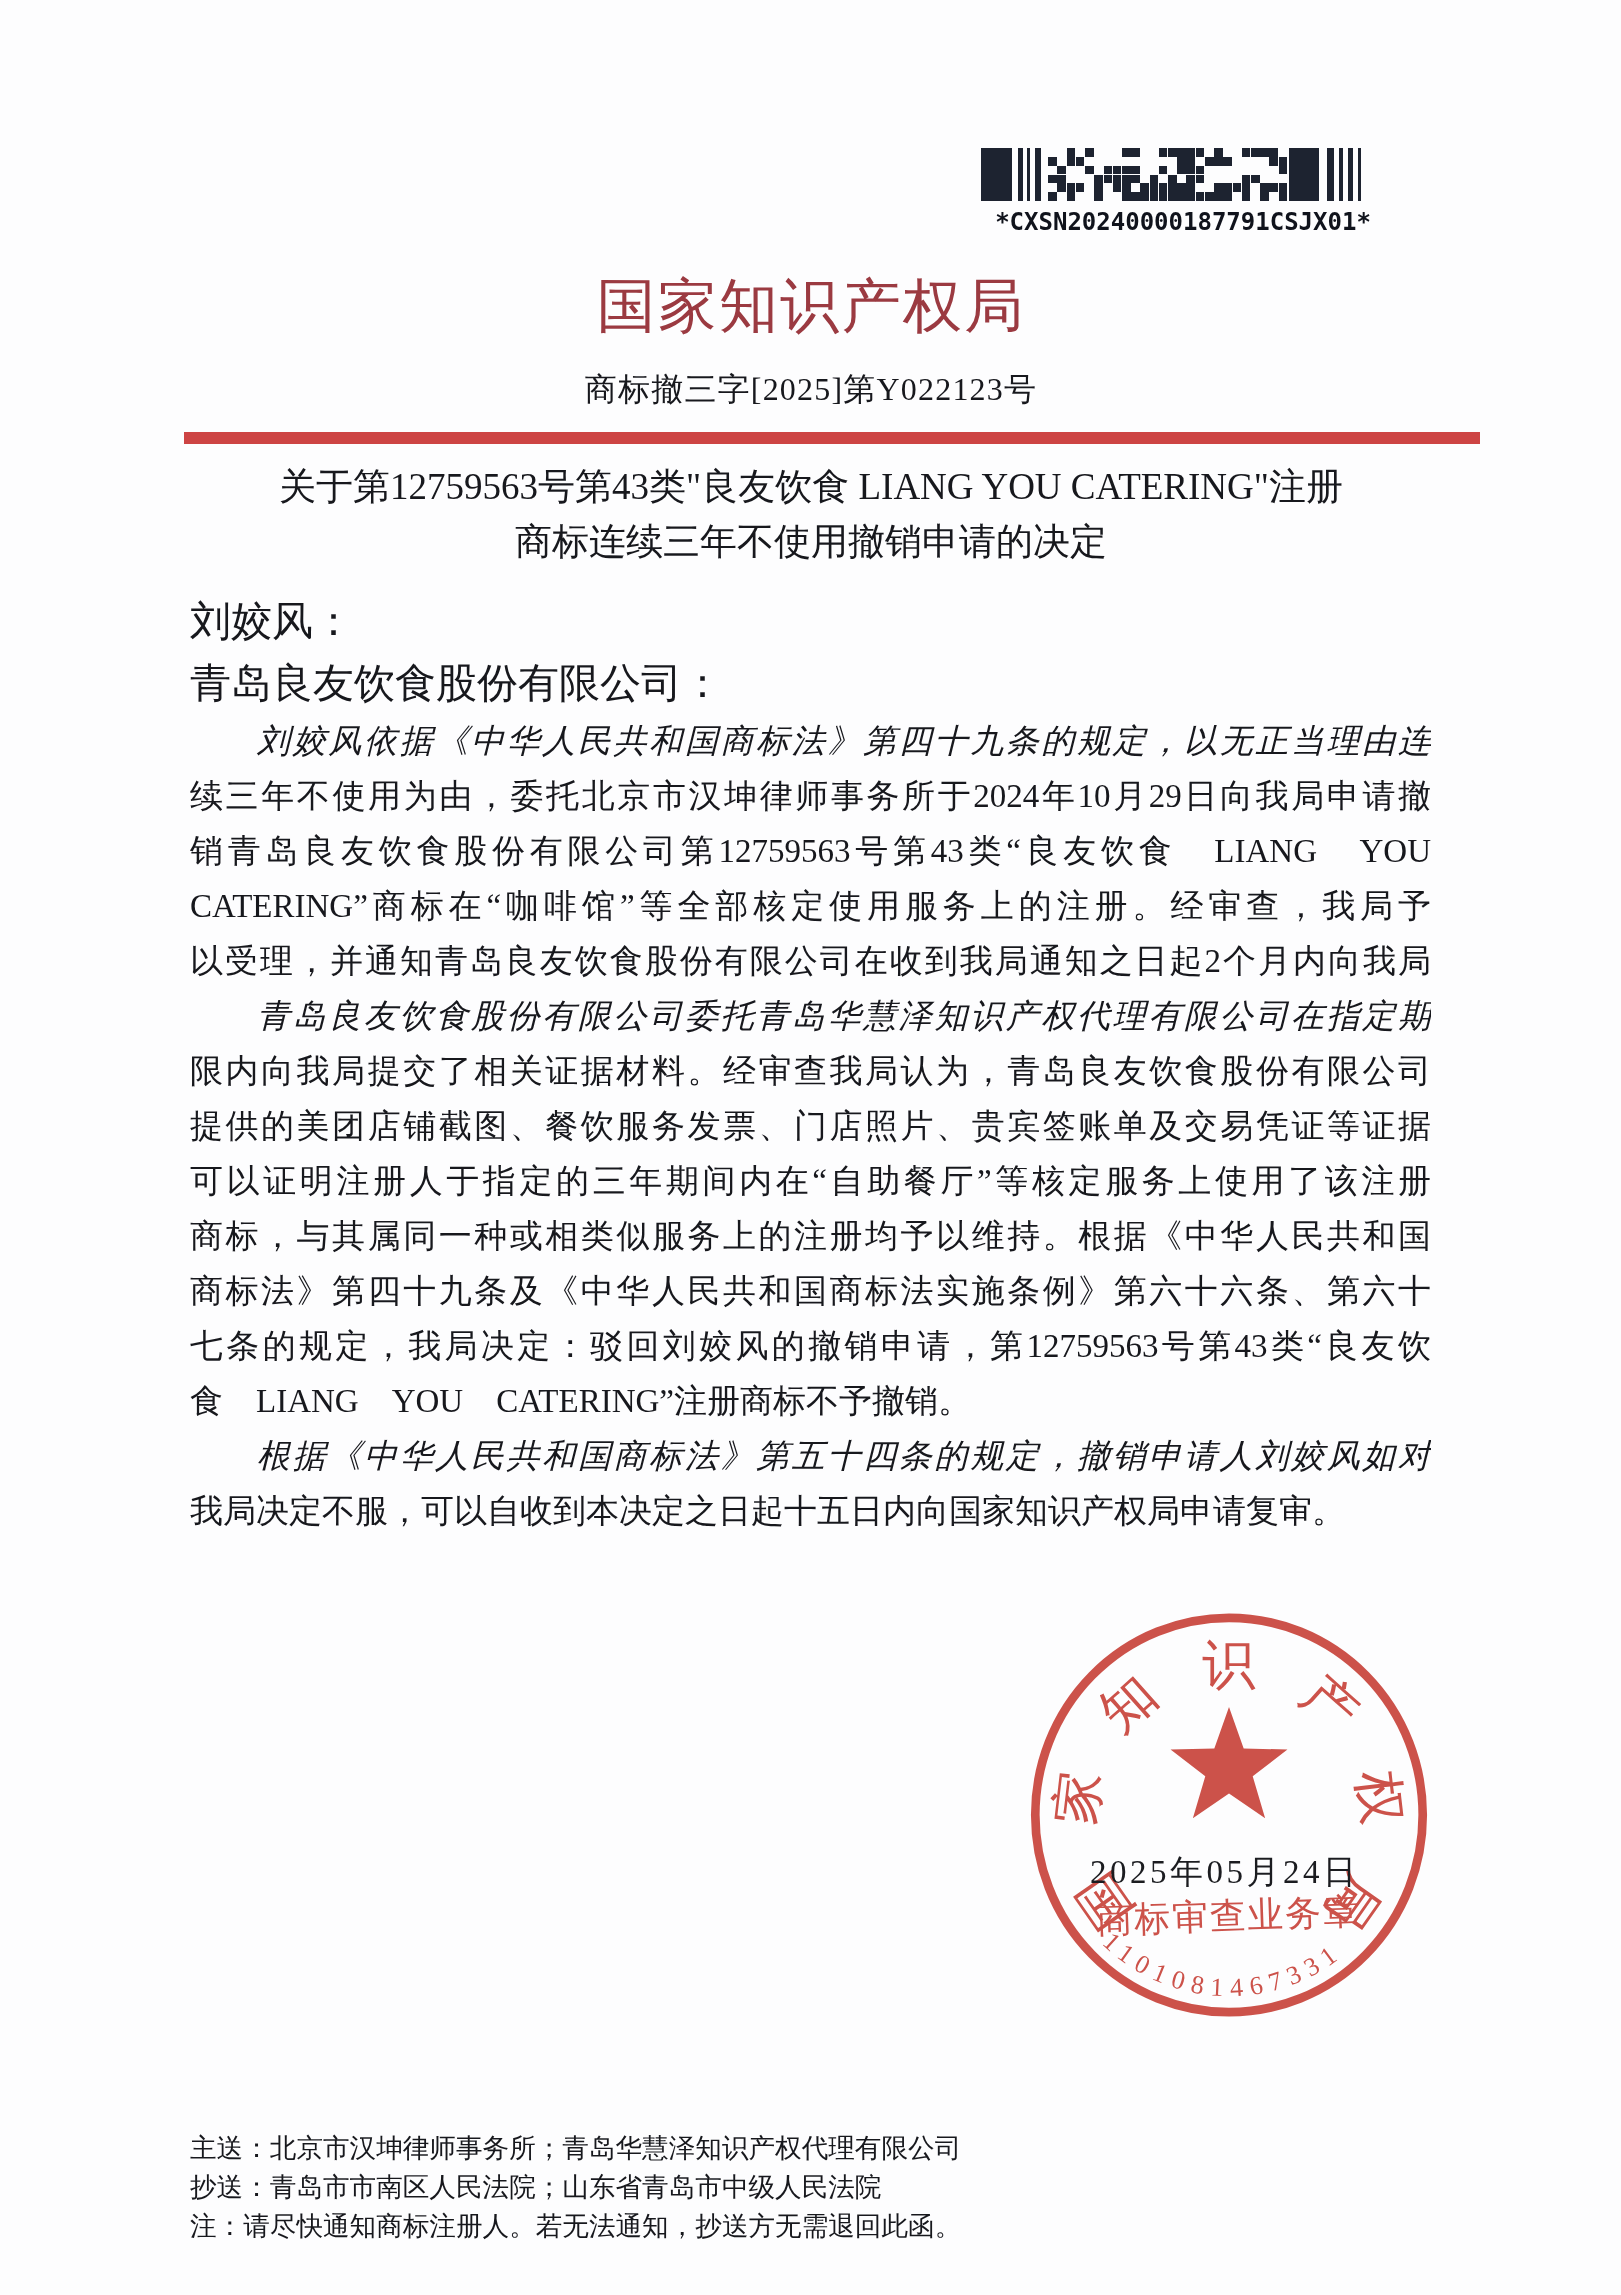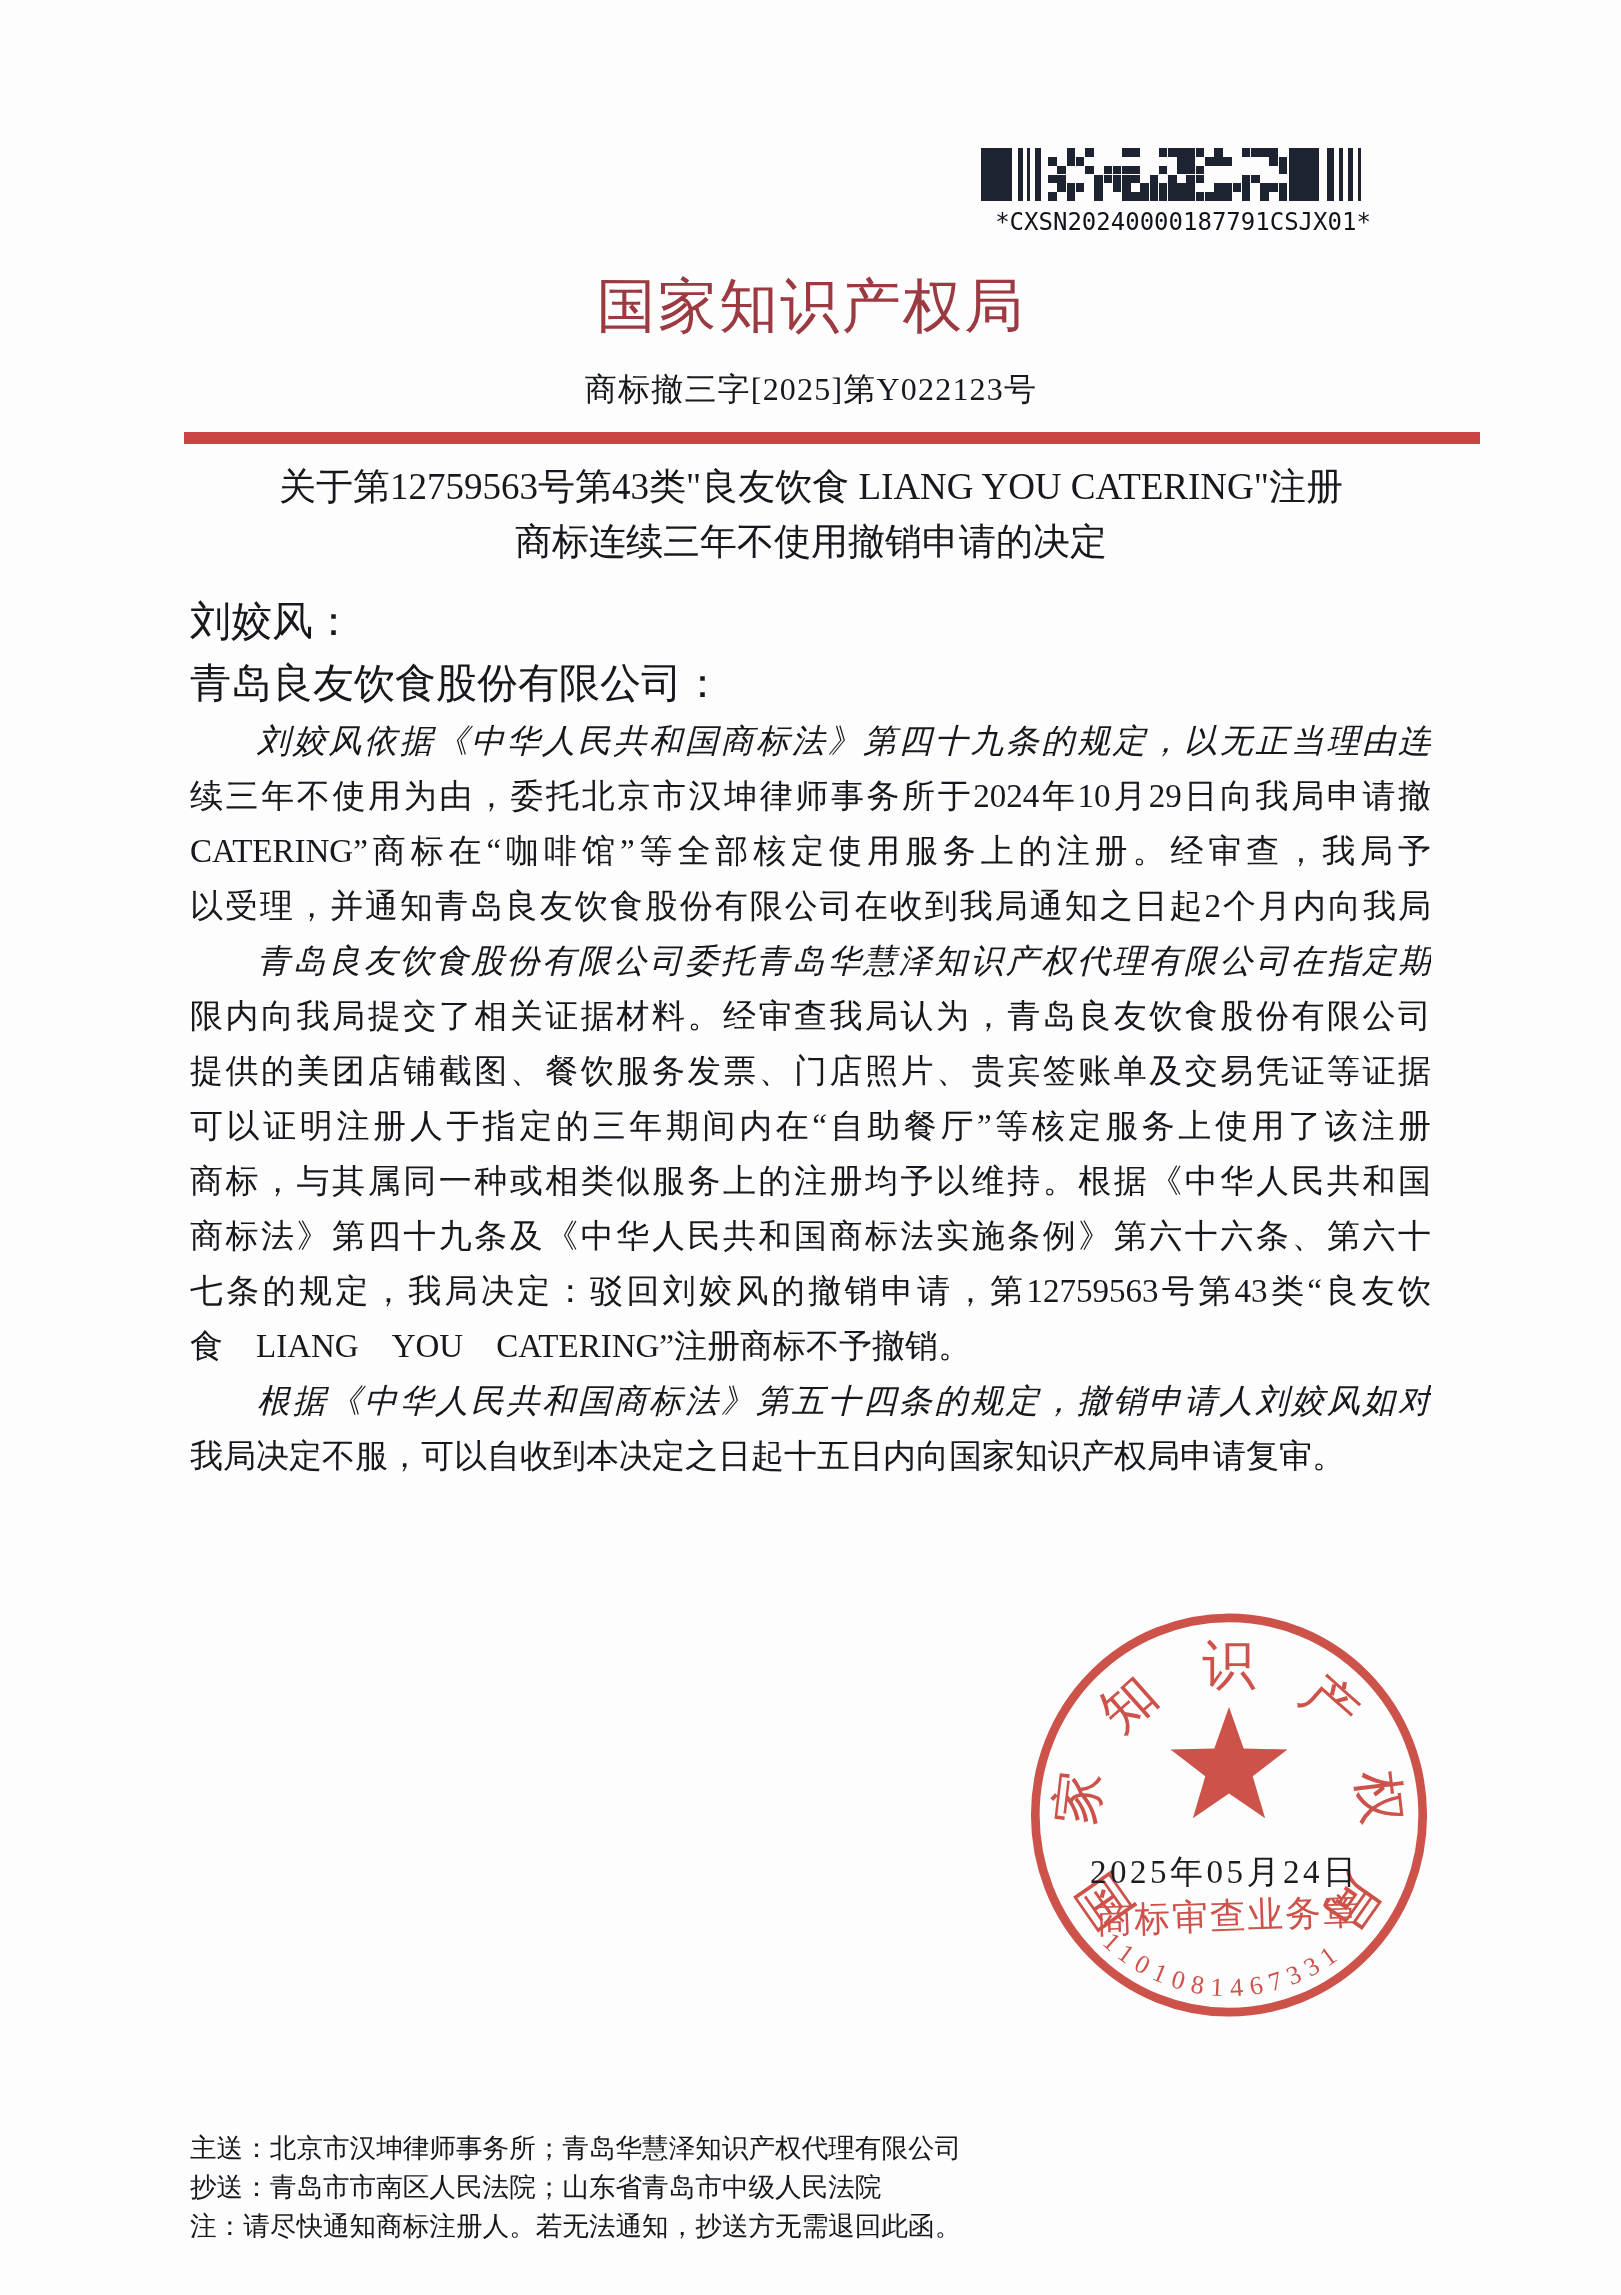"*CXSN20240000187791CSJX01*" .barcode-text { font-weight: none -> bold }
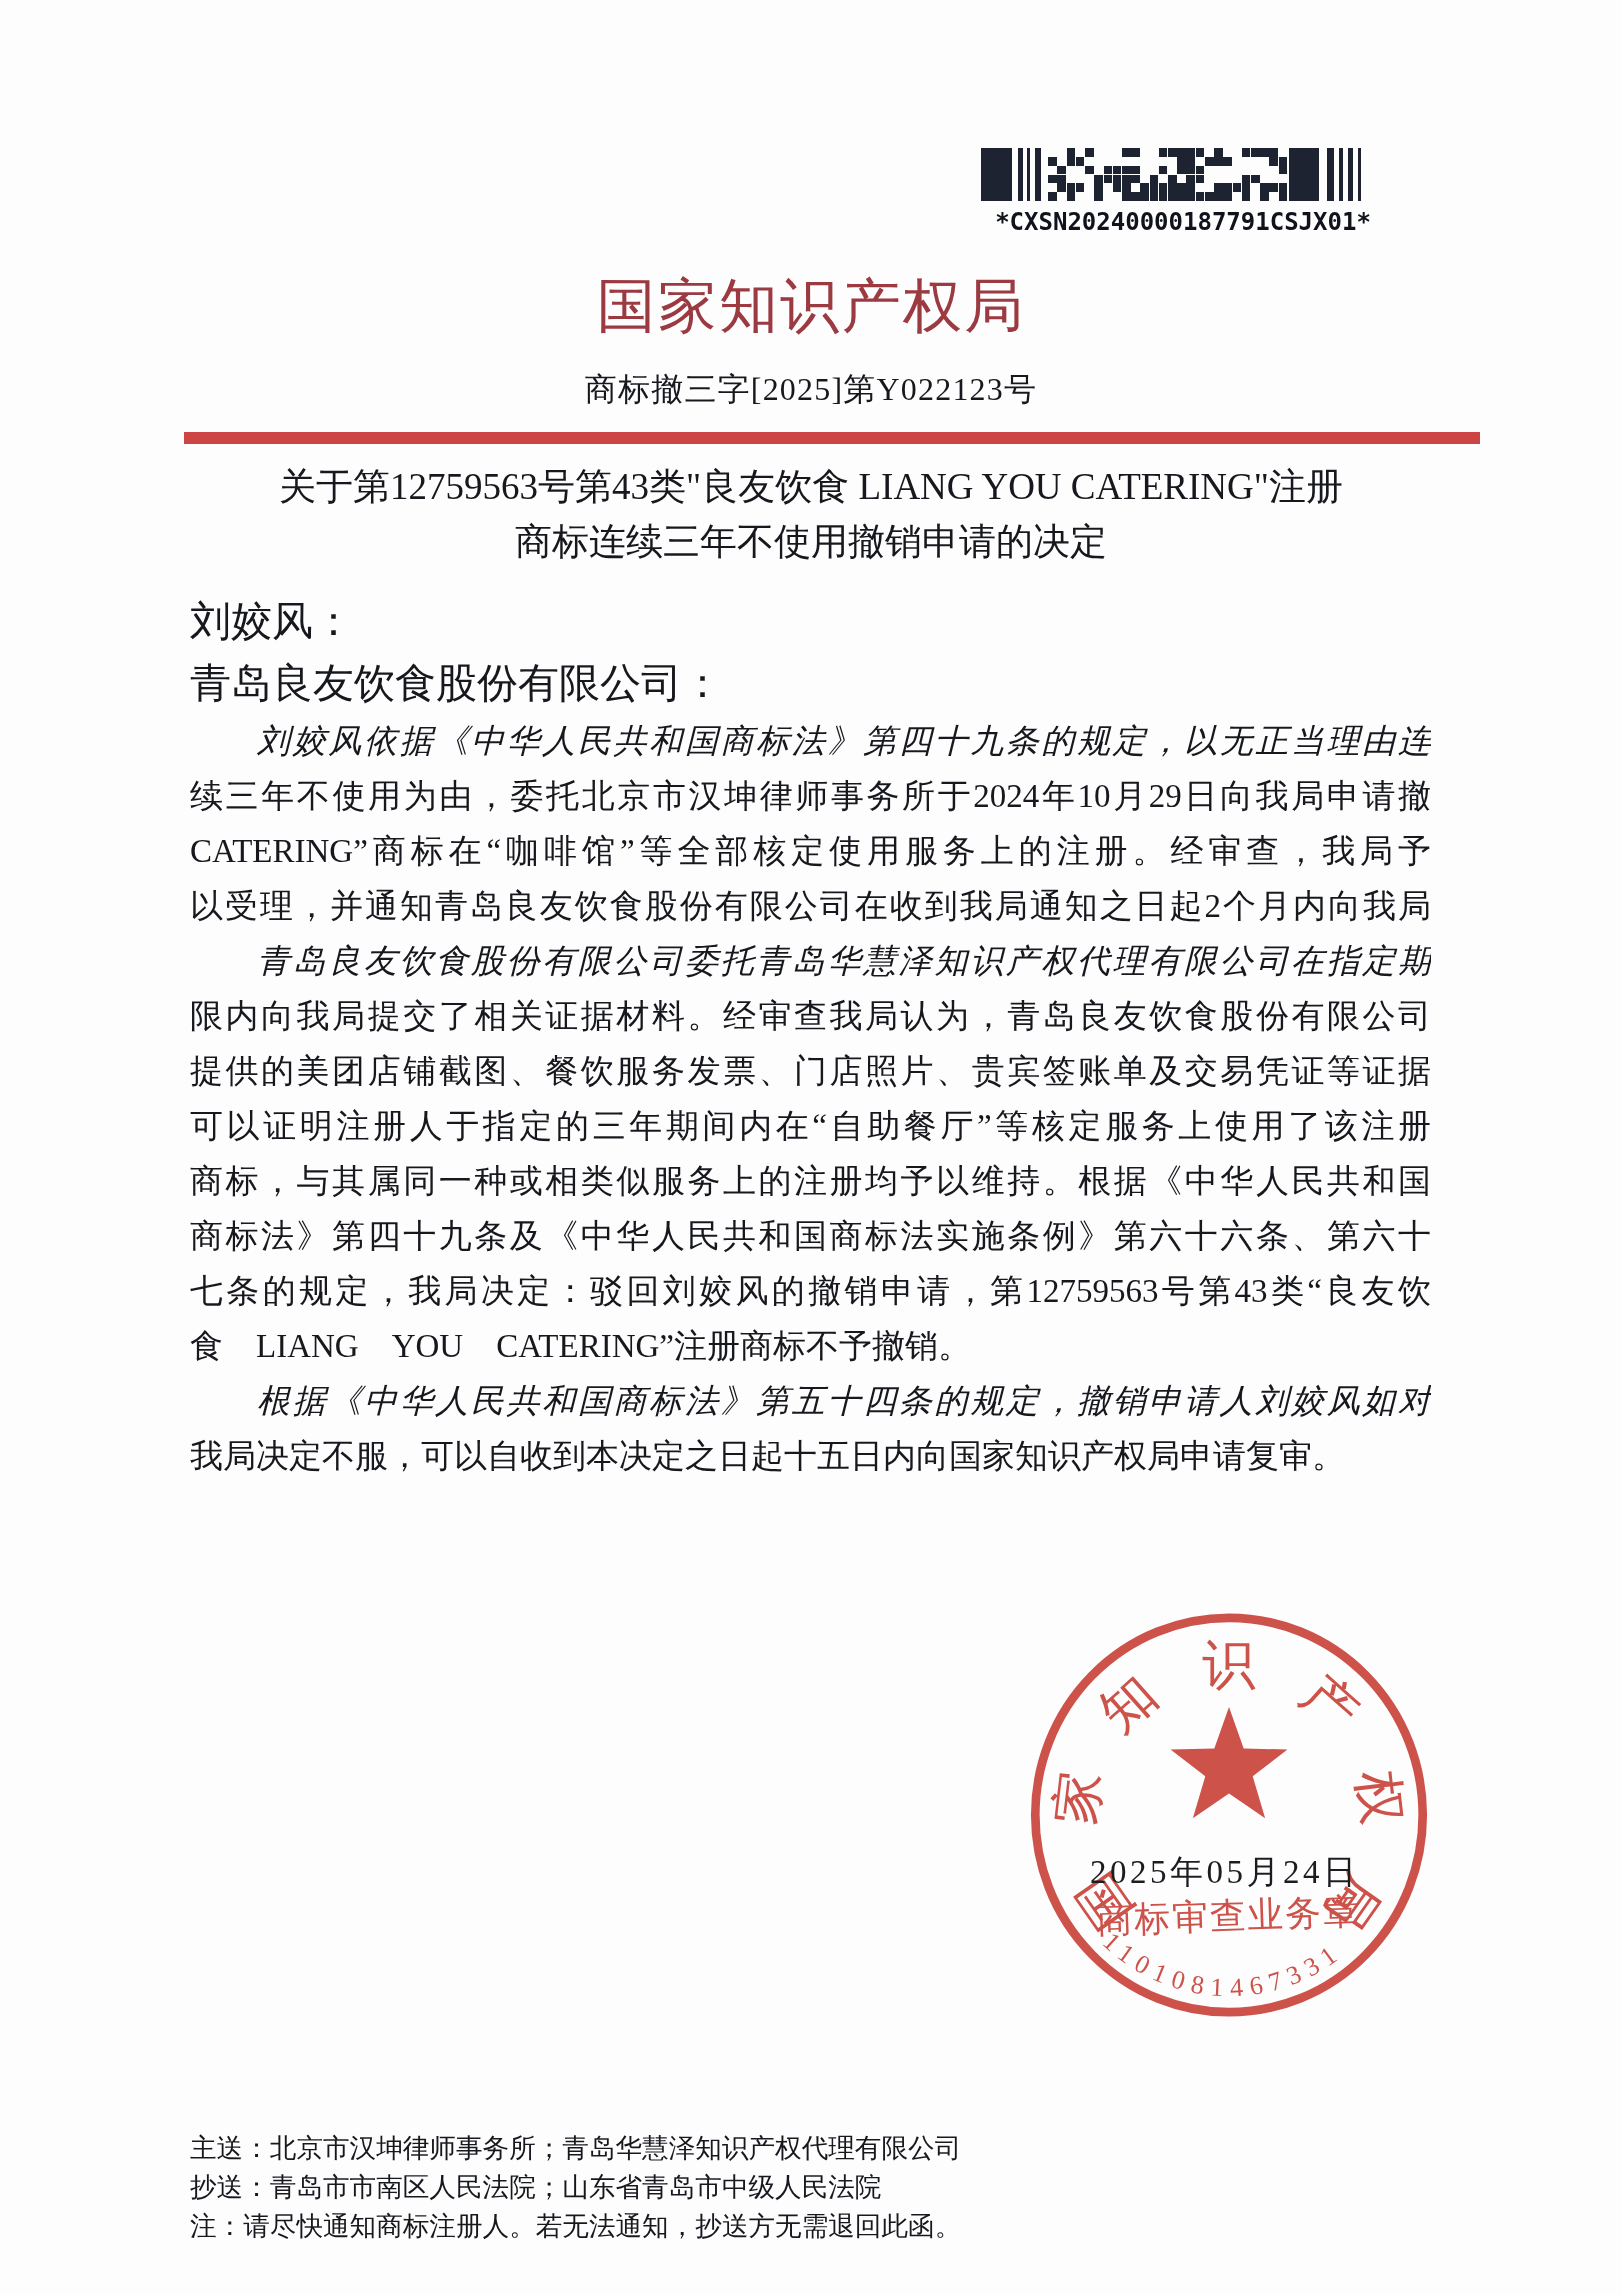"销青岛良友饮食股份有限公司第12759563号第43类“良友饮食 LIANG" div.para-line { html: none -> <div>销青岛良友饮食股份有限公司第12759563号第43类“良友饮食 LIANG YOU</div> }
